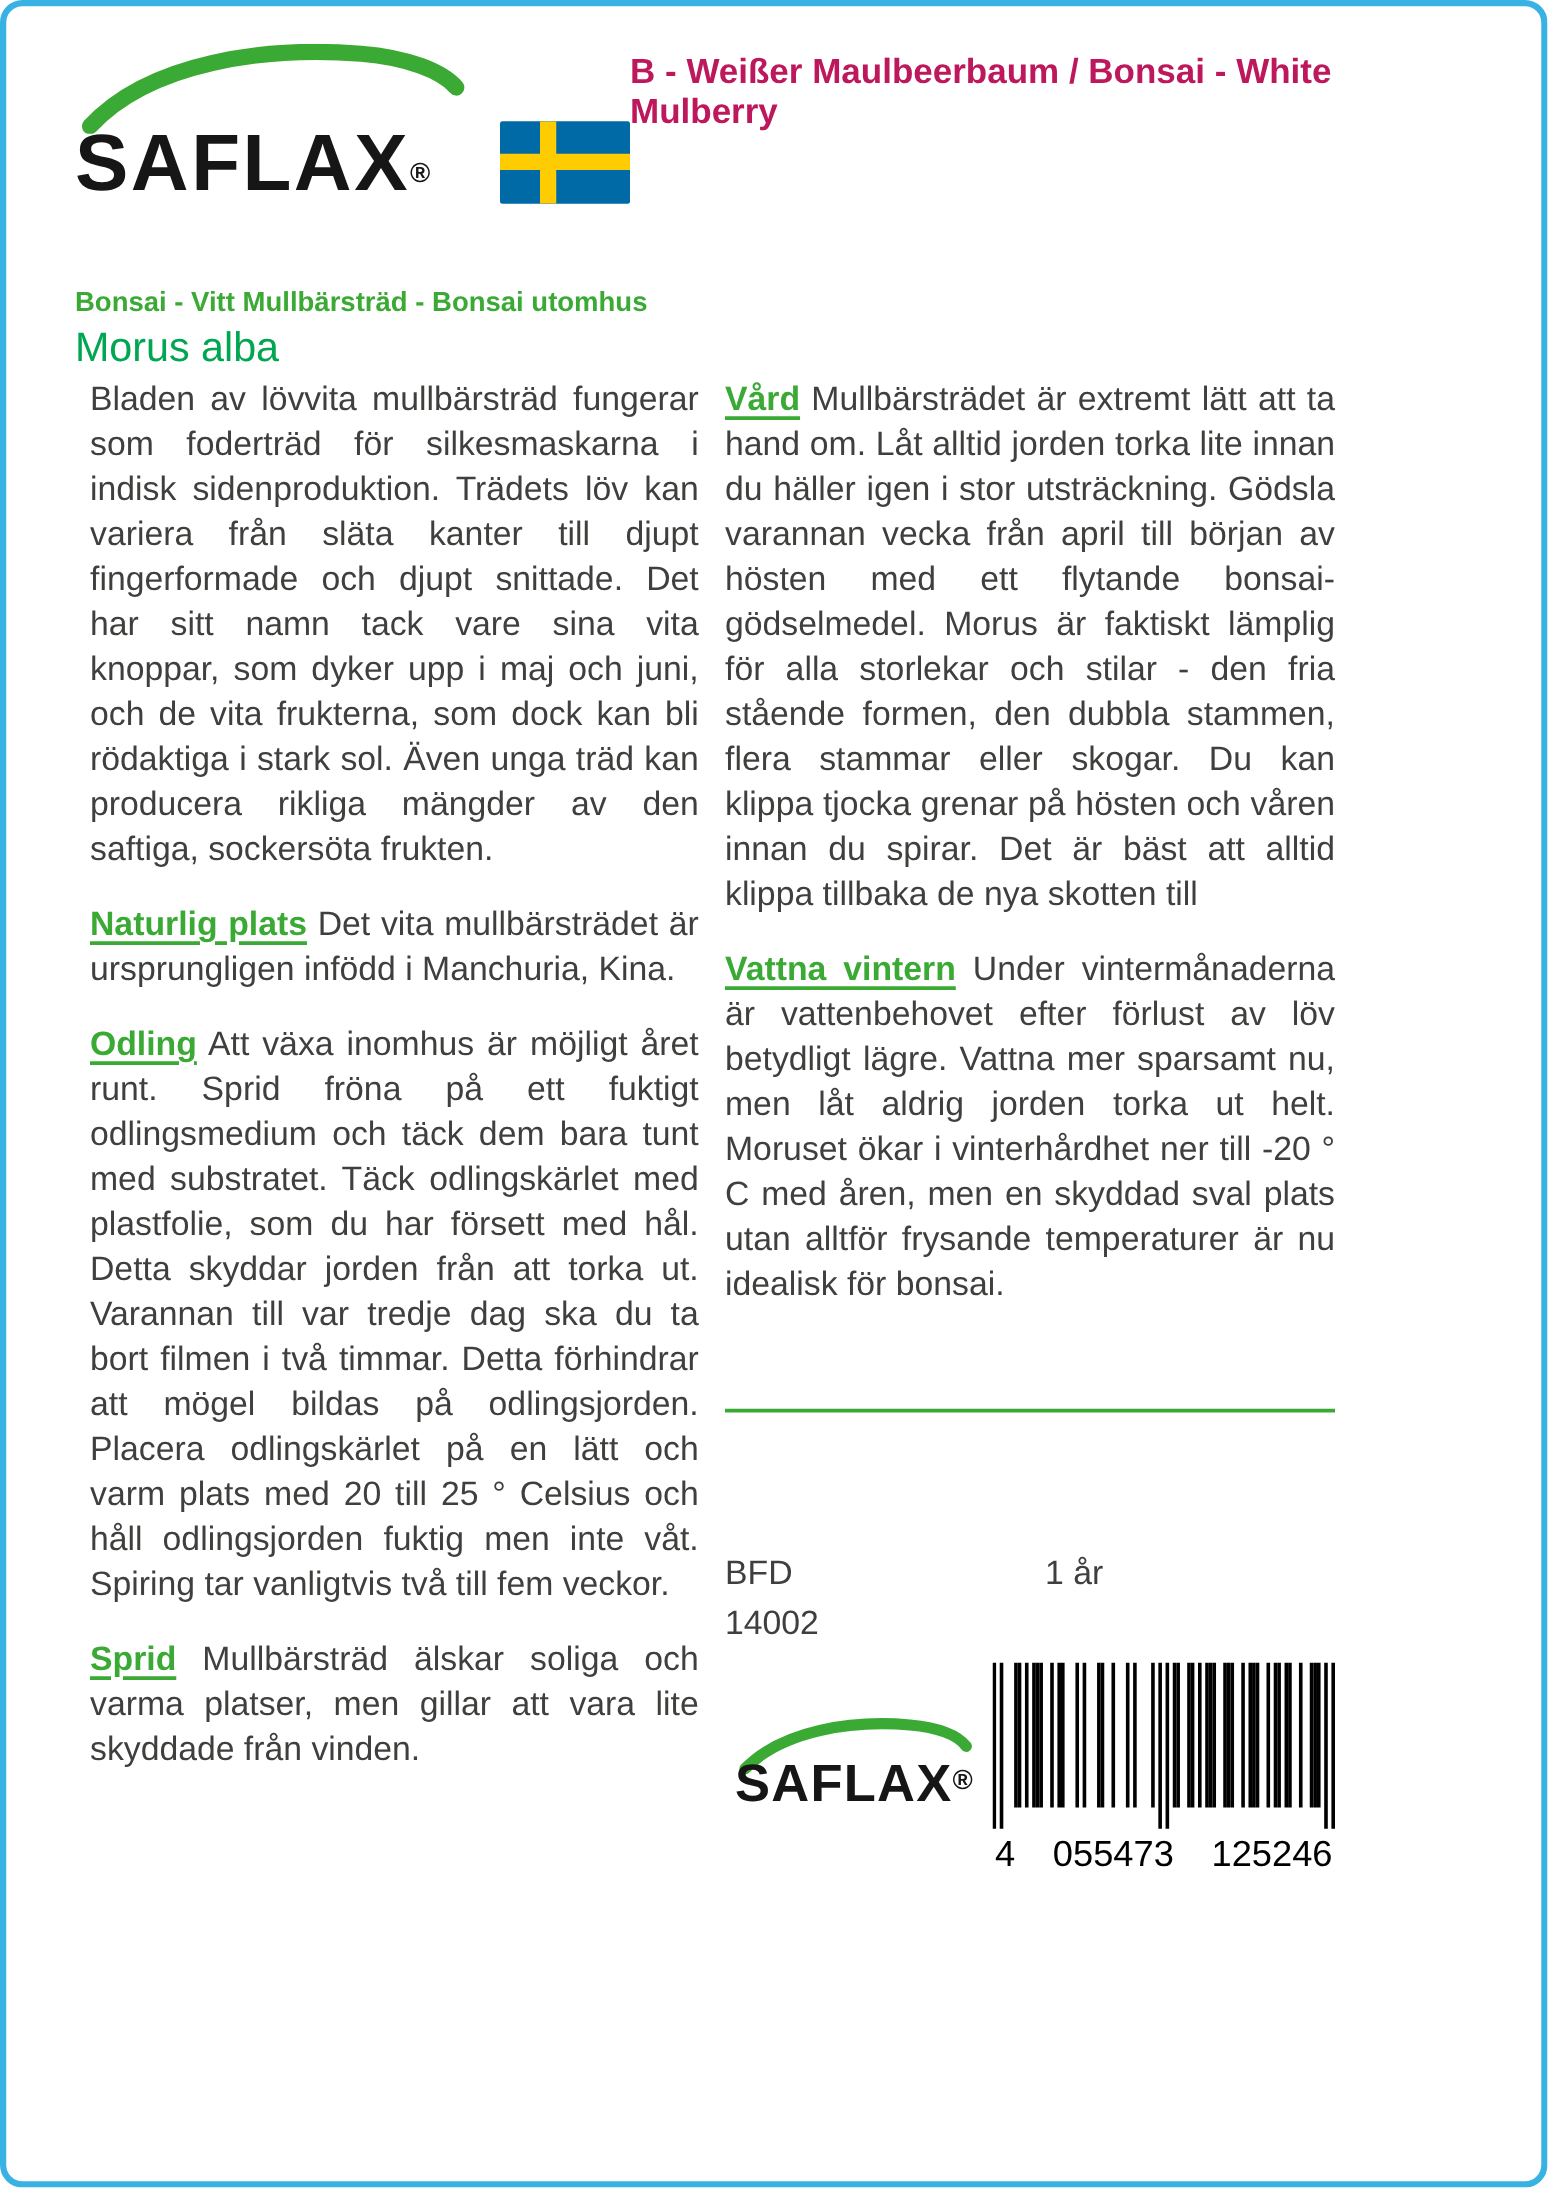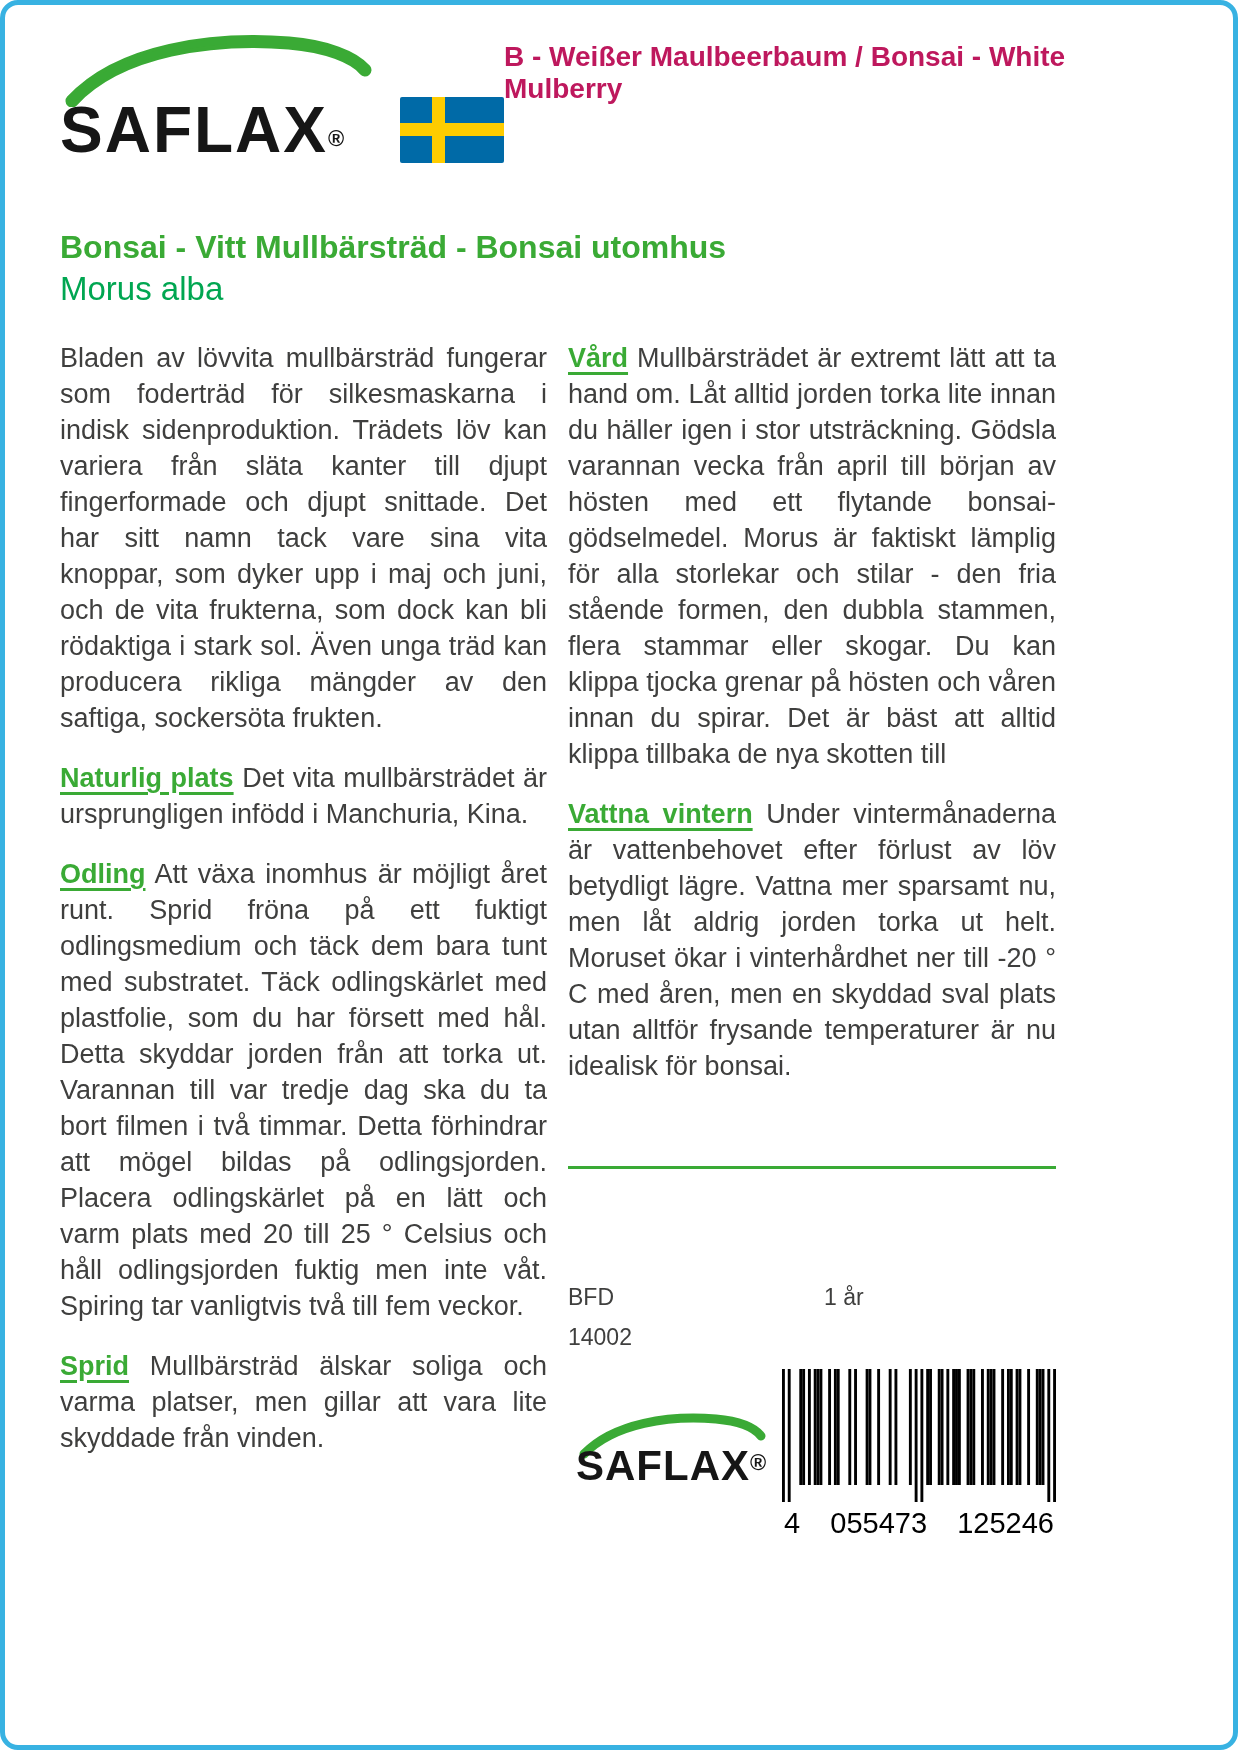"Bonsai - Vitt Mullbärsträd -" .title { font-size: 32px -> 22px }
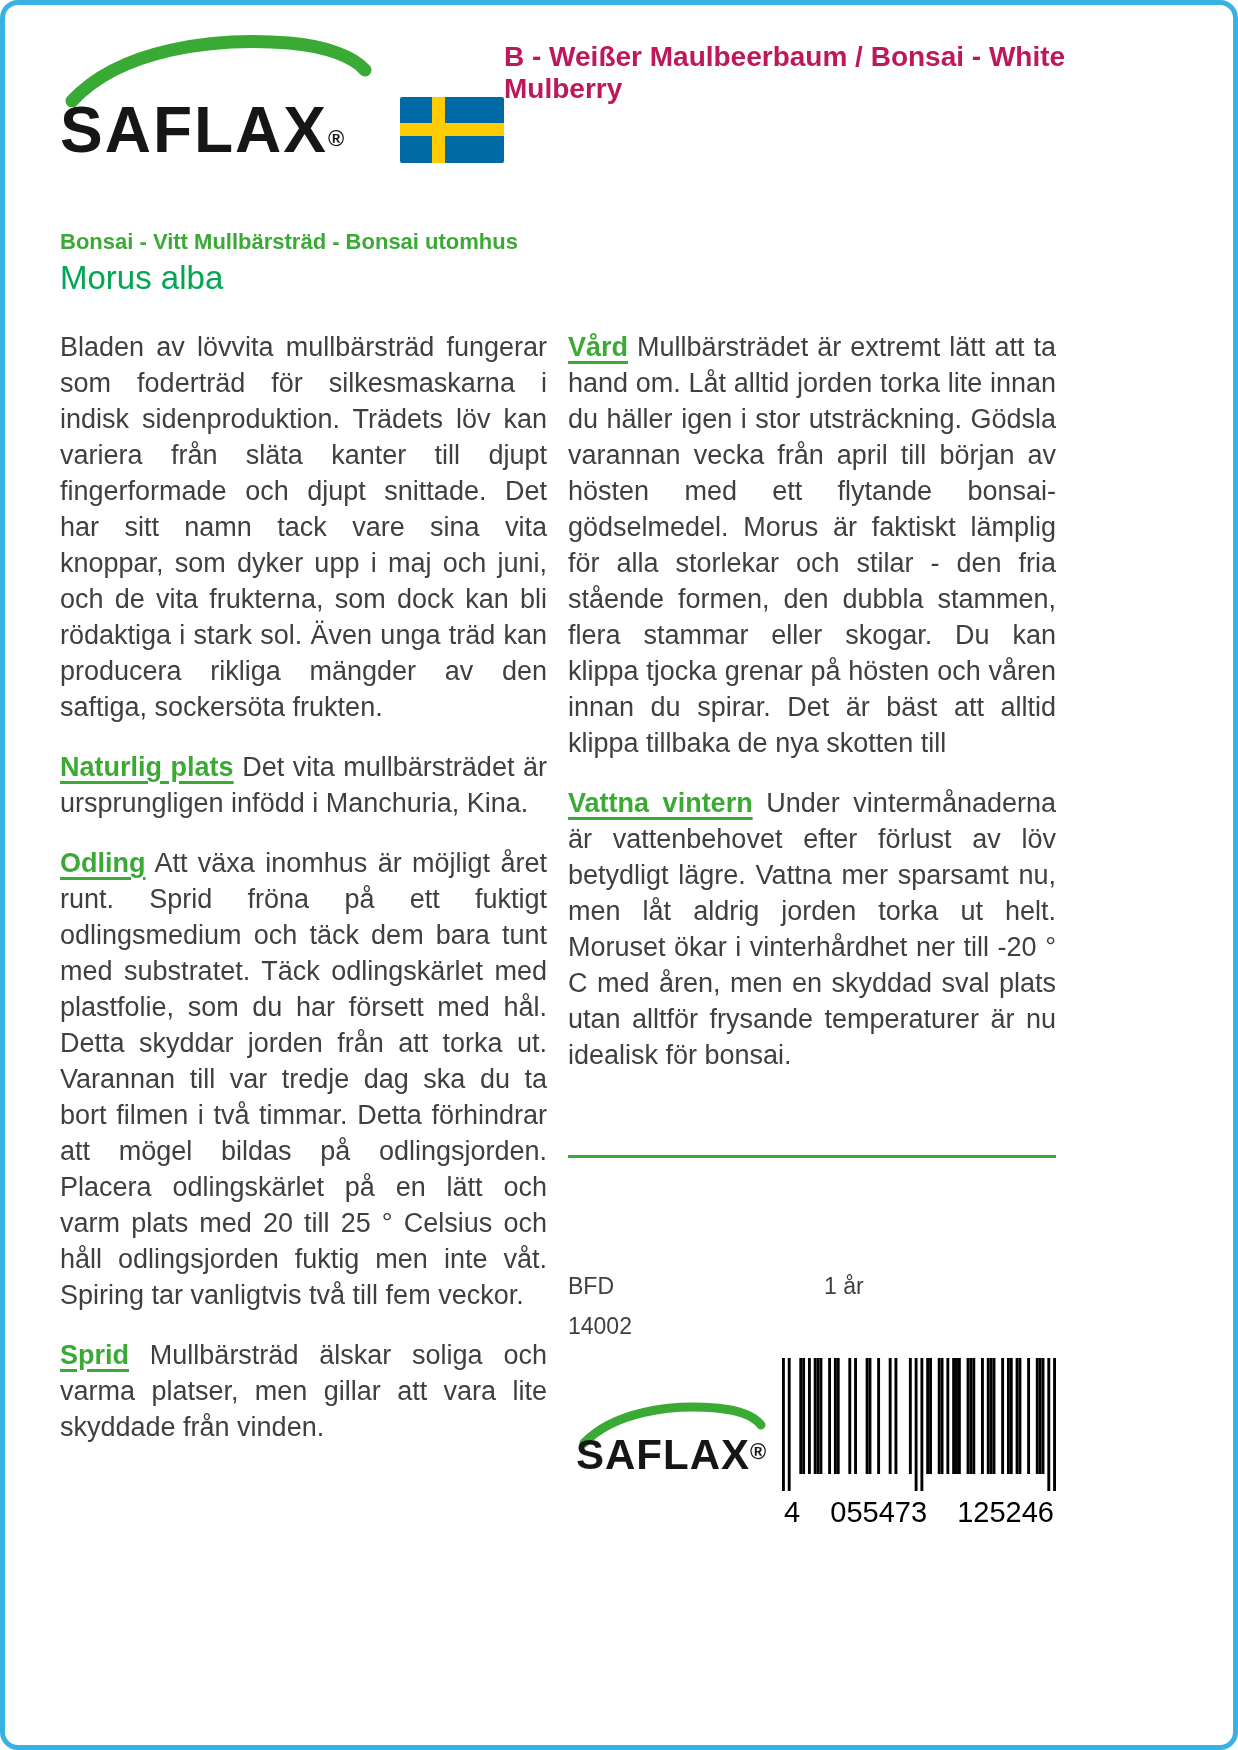"Bladen av lövvita mullbärsträd fungerar" .cols { justify-content: none -> flex-end; margin-top: 32px -> 4px }
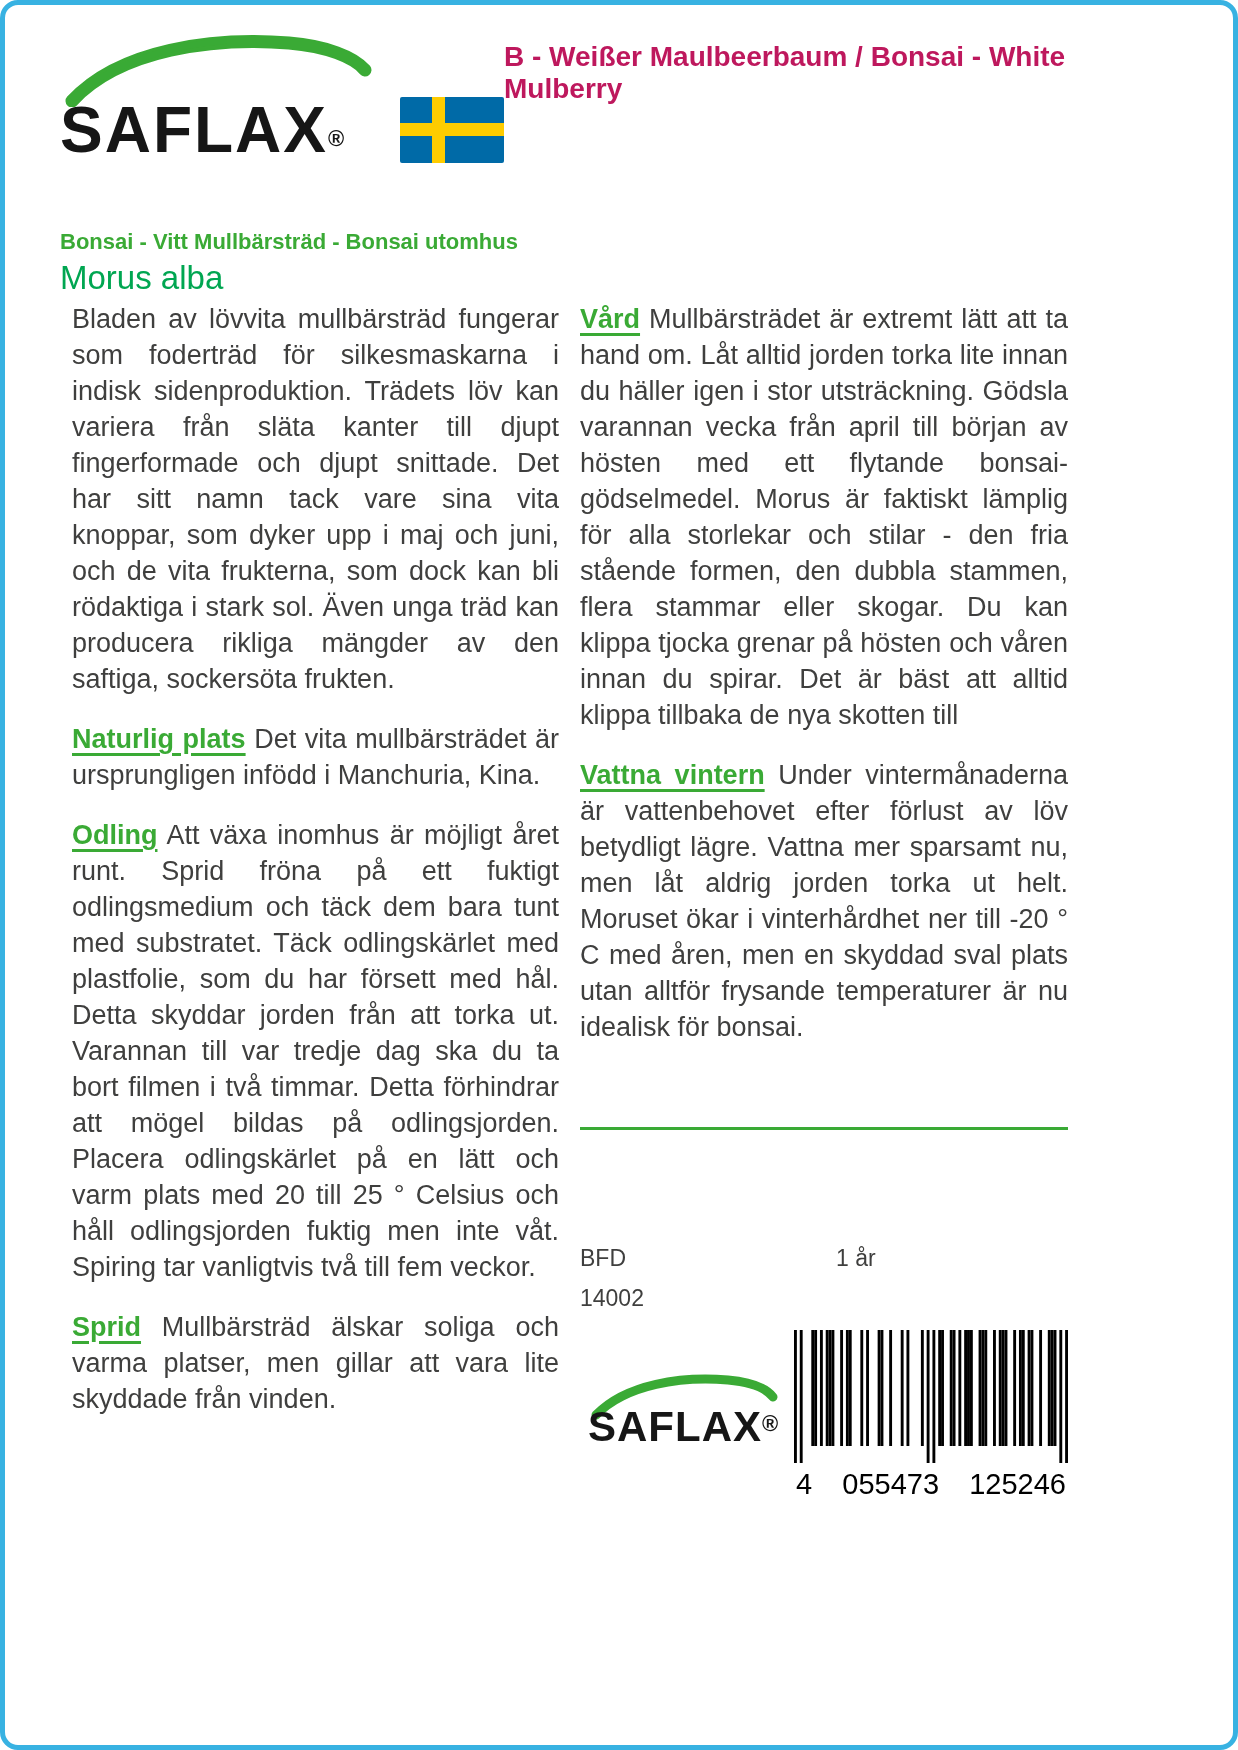"BFD" .info { font-size: 23px -> 27px }
